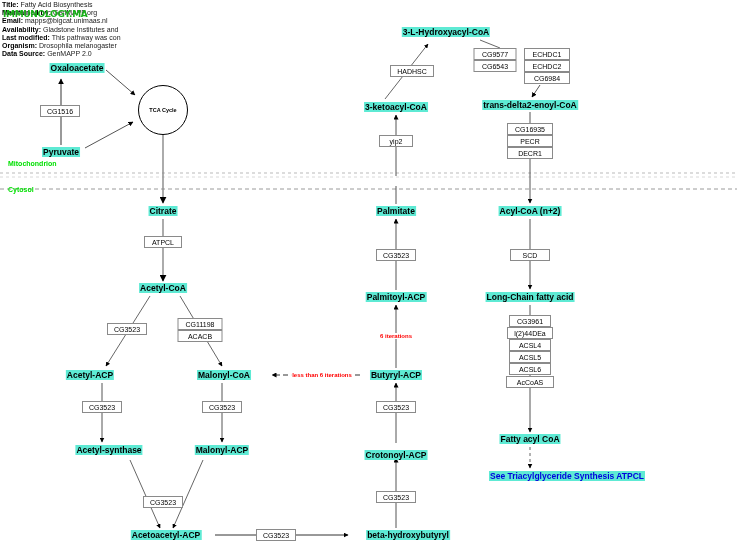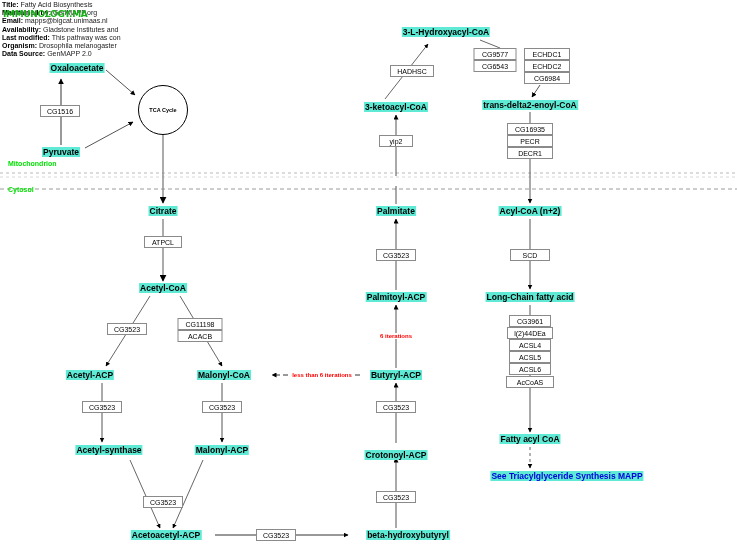"See Triacylglyceride Synthesis MAPP" div.node { text: MAPP -> ATPCL }
